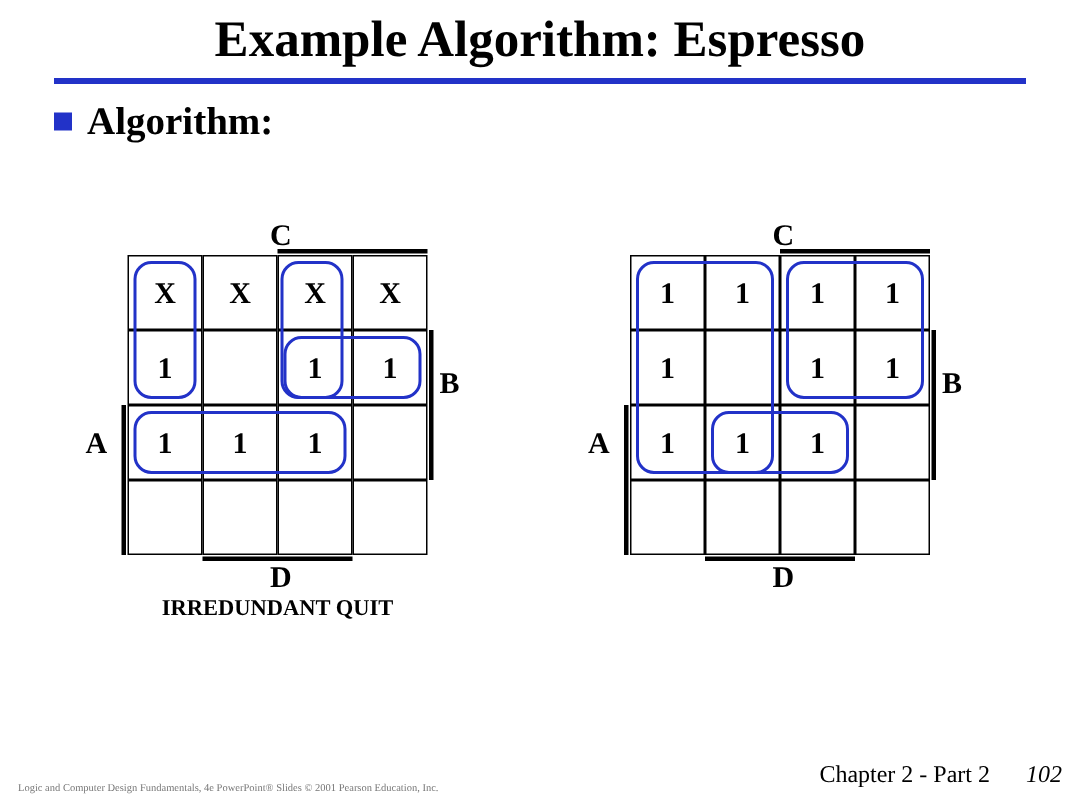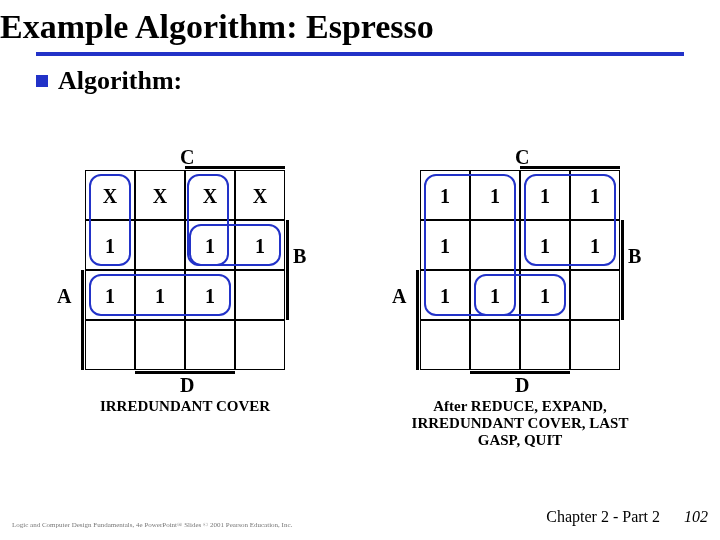"Example Algorithm: Espresso" .title { text-align: none -> center }
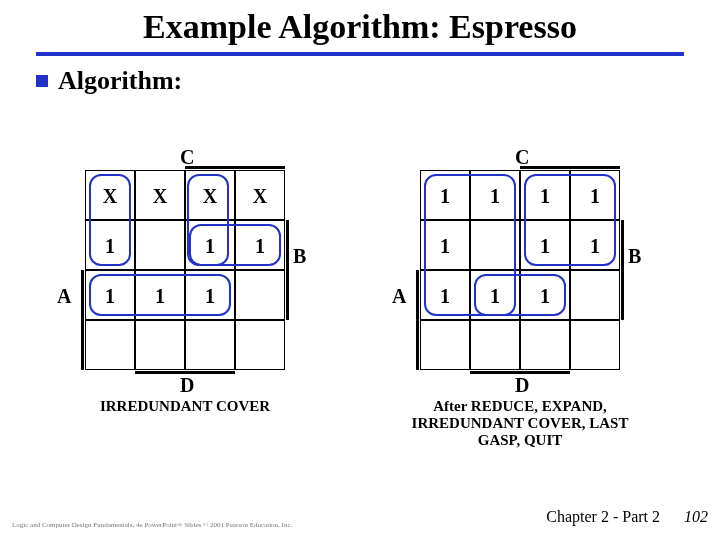"IRREDUNDANT COVER" div.caption { text: COVER -> QUIT }
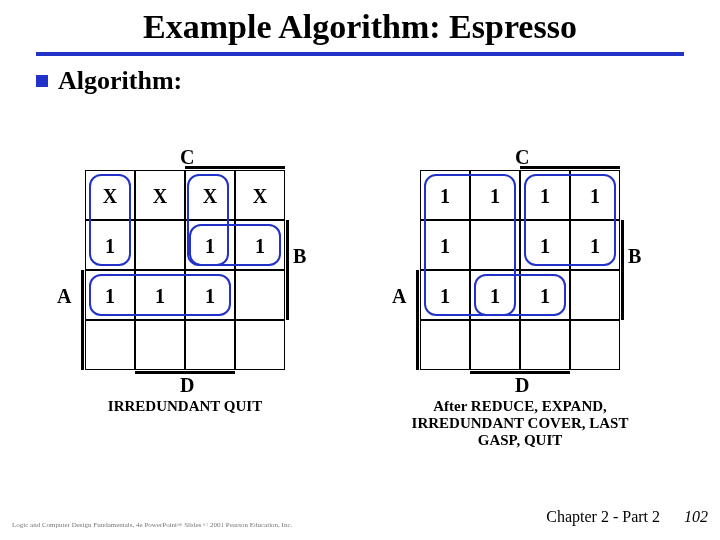"After REDUCE, EXPAND, IRREDUNDANT COVER," div.caption { html: <div>After REDUCE, EXPAND, IRREDUNDANT COVER, LAST GASP, QUIT</div> -> none }
